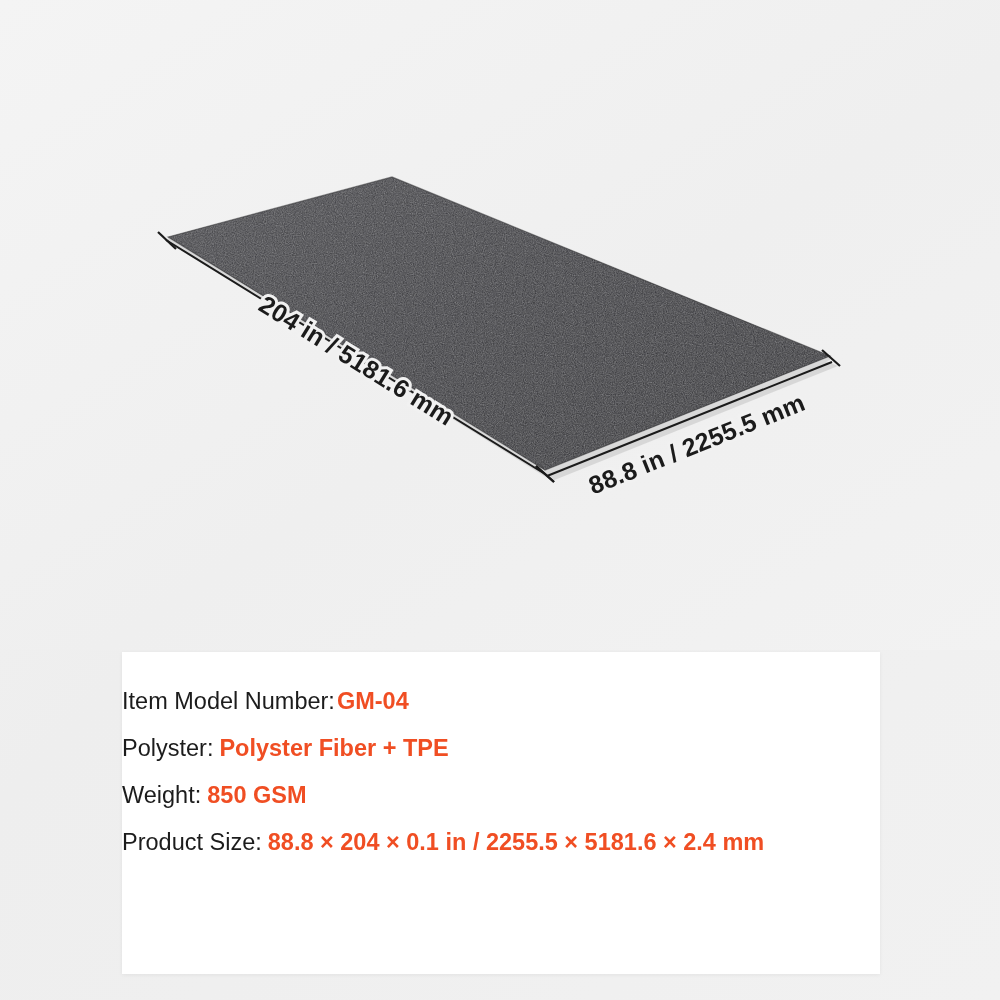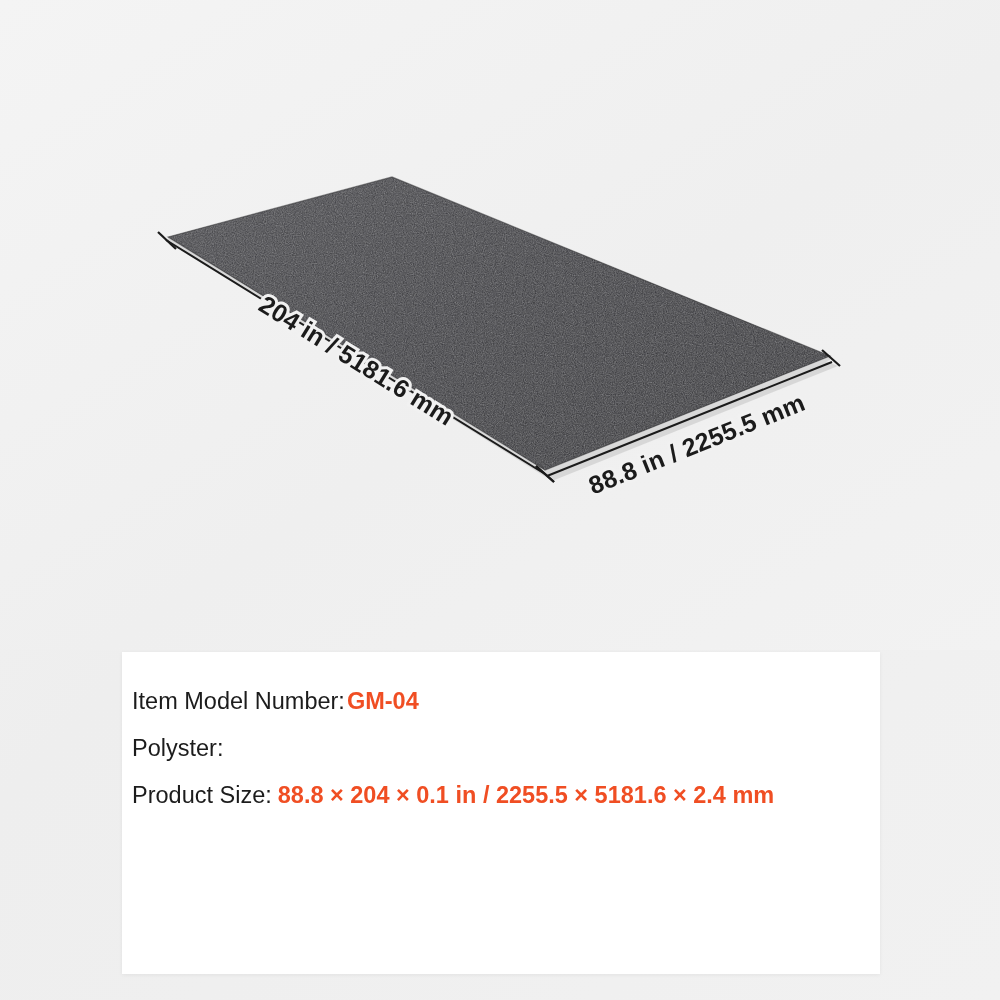"Item Model Number:" .spec-list { padding: 36px 0 0 10px -> 36px 0 0 0 }
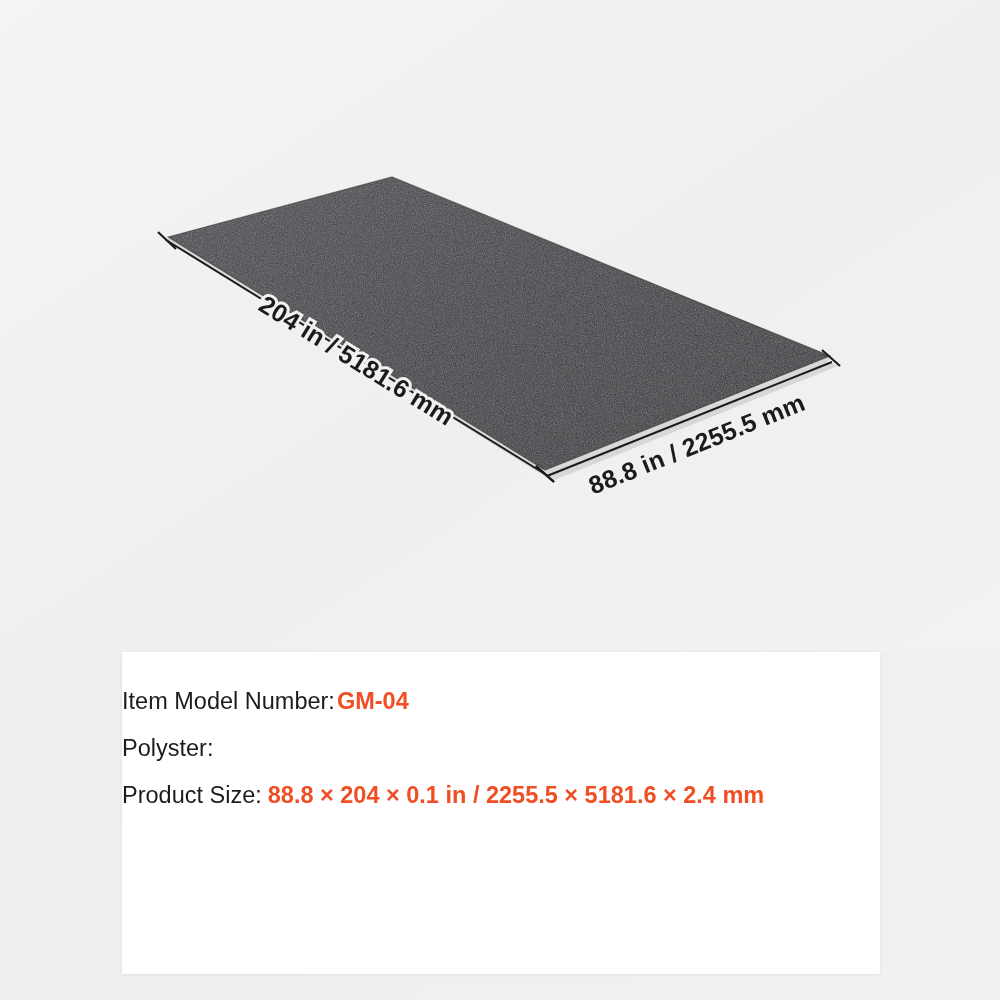"Polyster Fiber + TPE" span.spec-value { html: none -> <span>Polyster Fiber + TPE</span> }
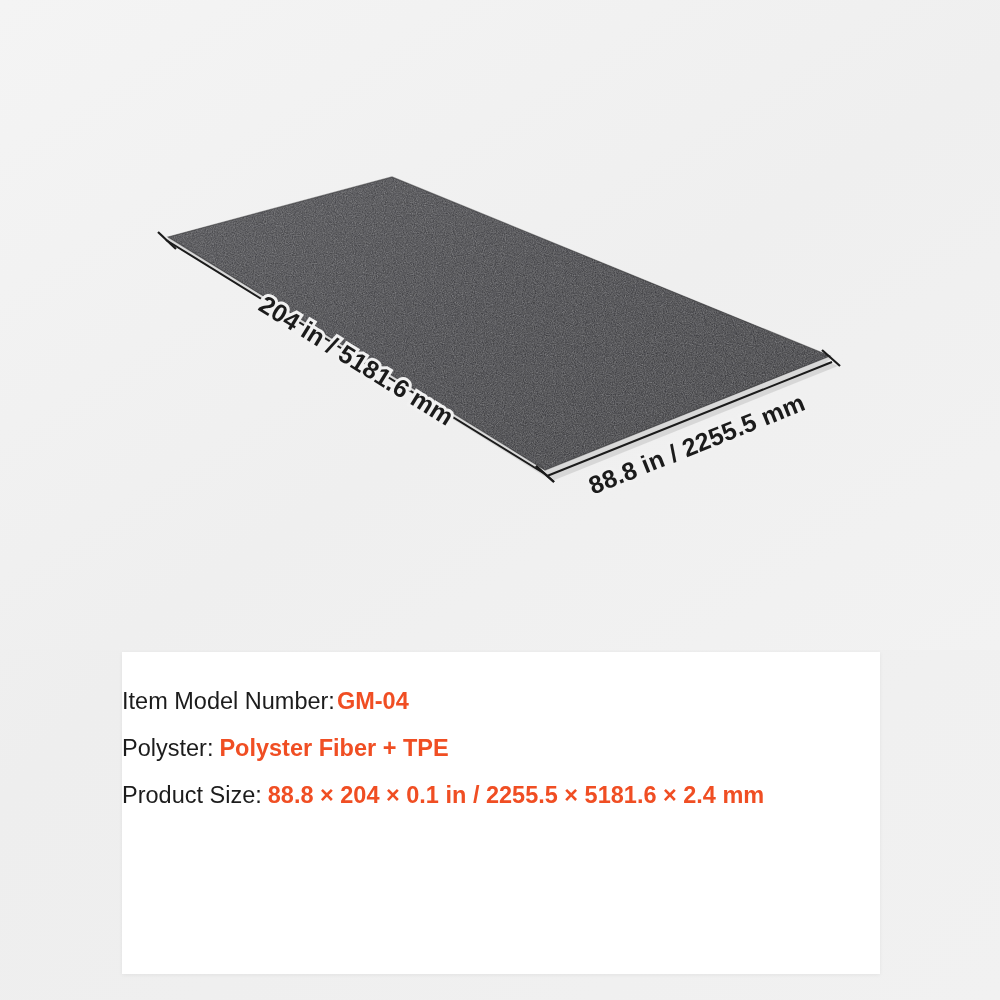"Weight:" div.spec-row { html: none -> <div> <span>Weight:</span> <span>850 GSM</span> </div> }
